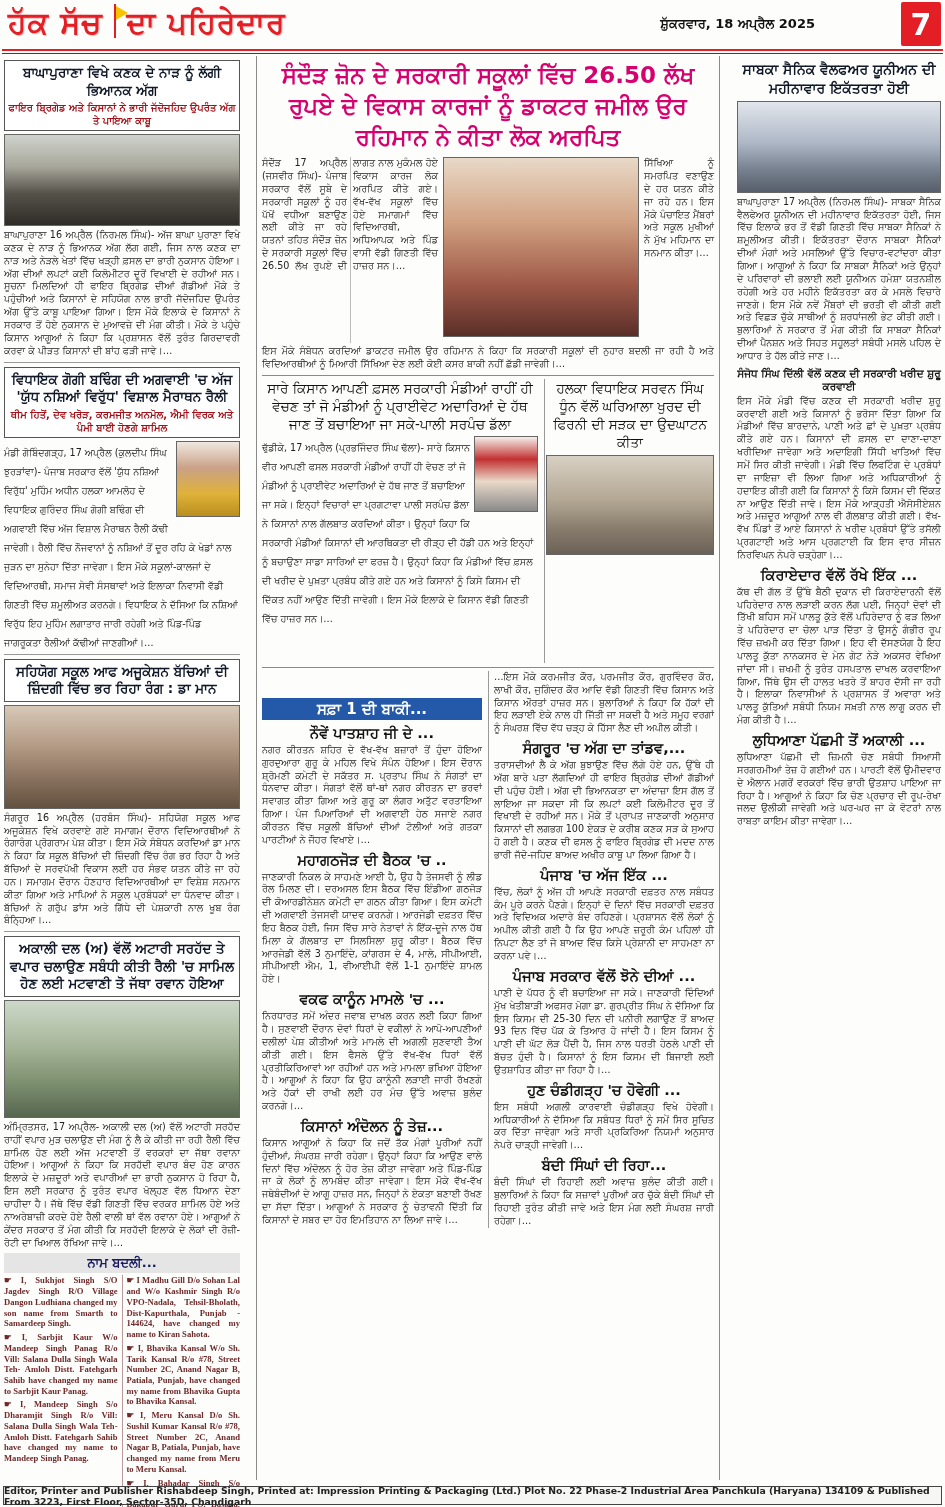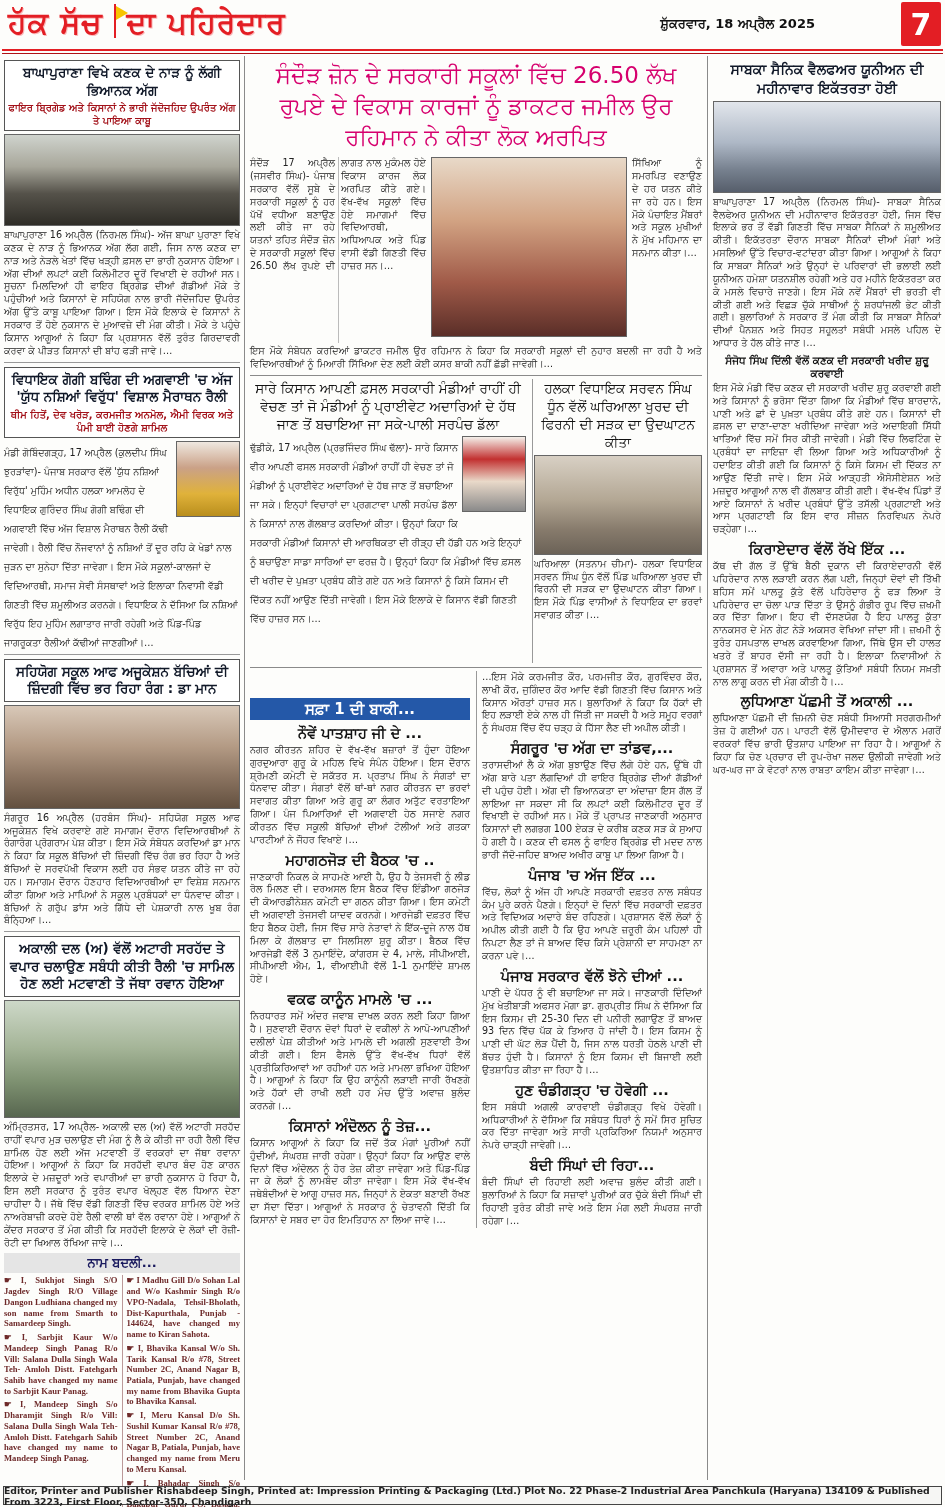"ਬਾਘਾਪੁਰਾਣਾ ਵਿਖੇ ਕਣਕ ਦੇ ਨਾੜ" .main { gap: 0 -> 12px }
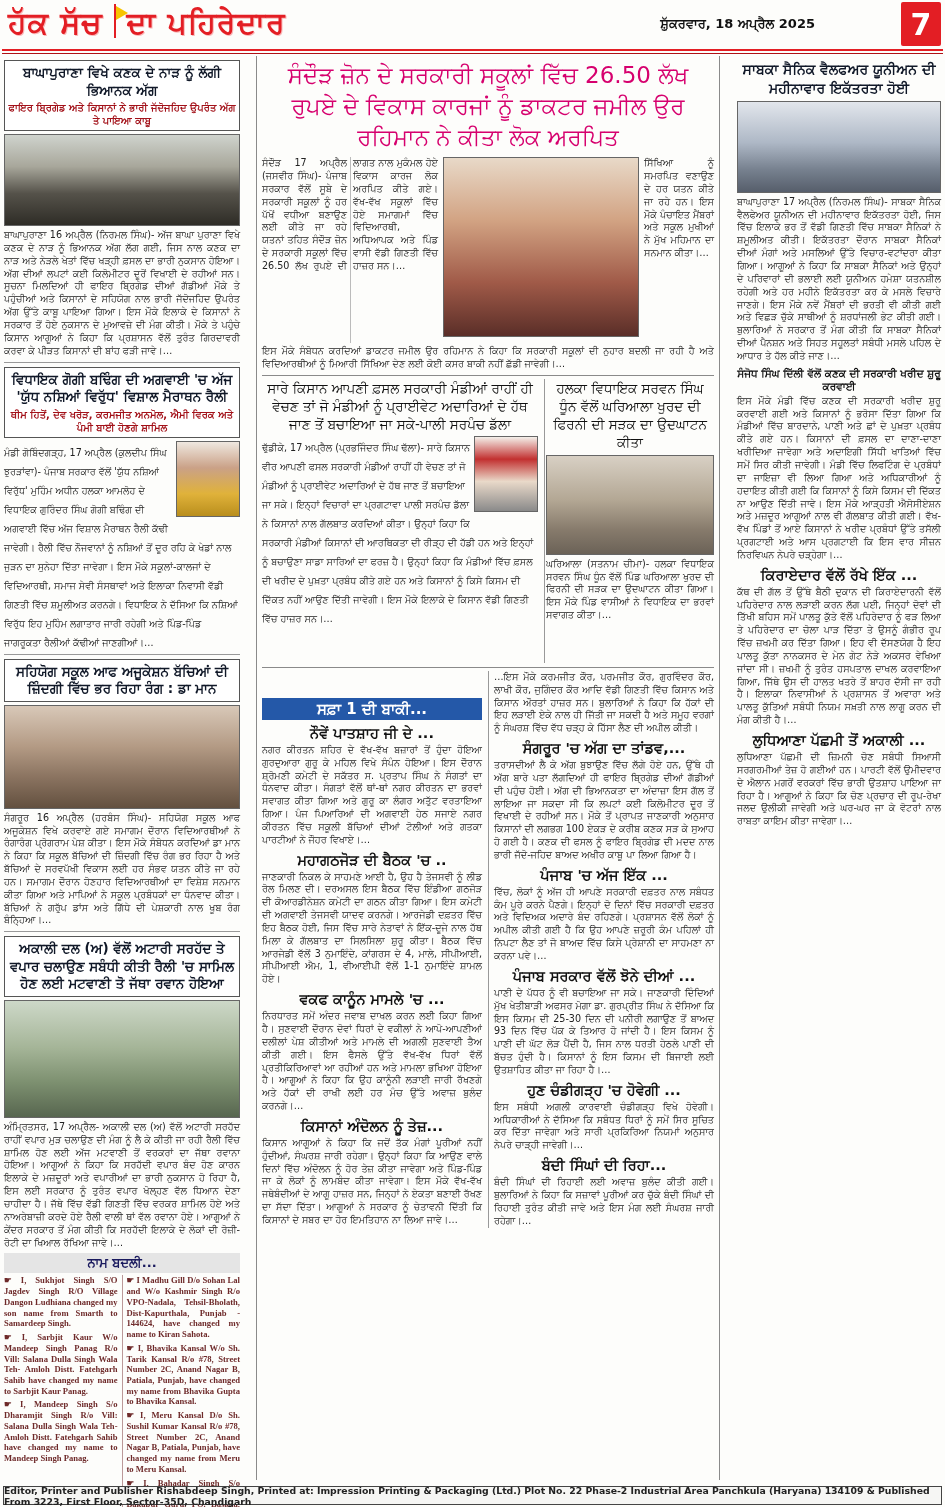"ਸੰਦੌੜ ਜ਼ੋਨ ਦੇ ਸਰਕਾਰੀ ਸਕੂਲਾਂ" .main-hl { font-weight: normal -> bold }
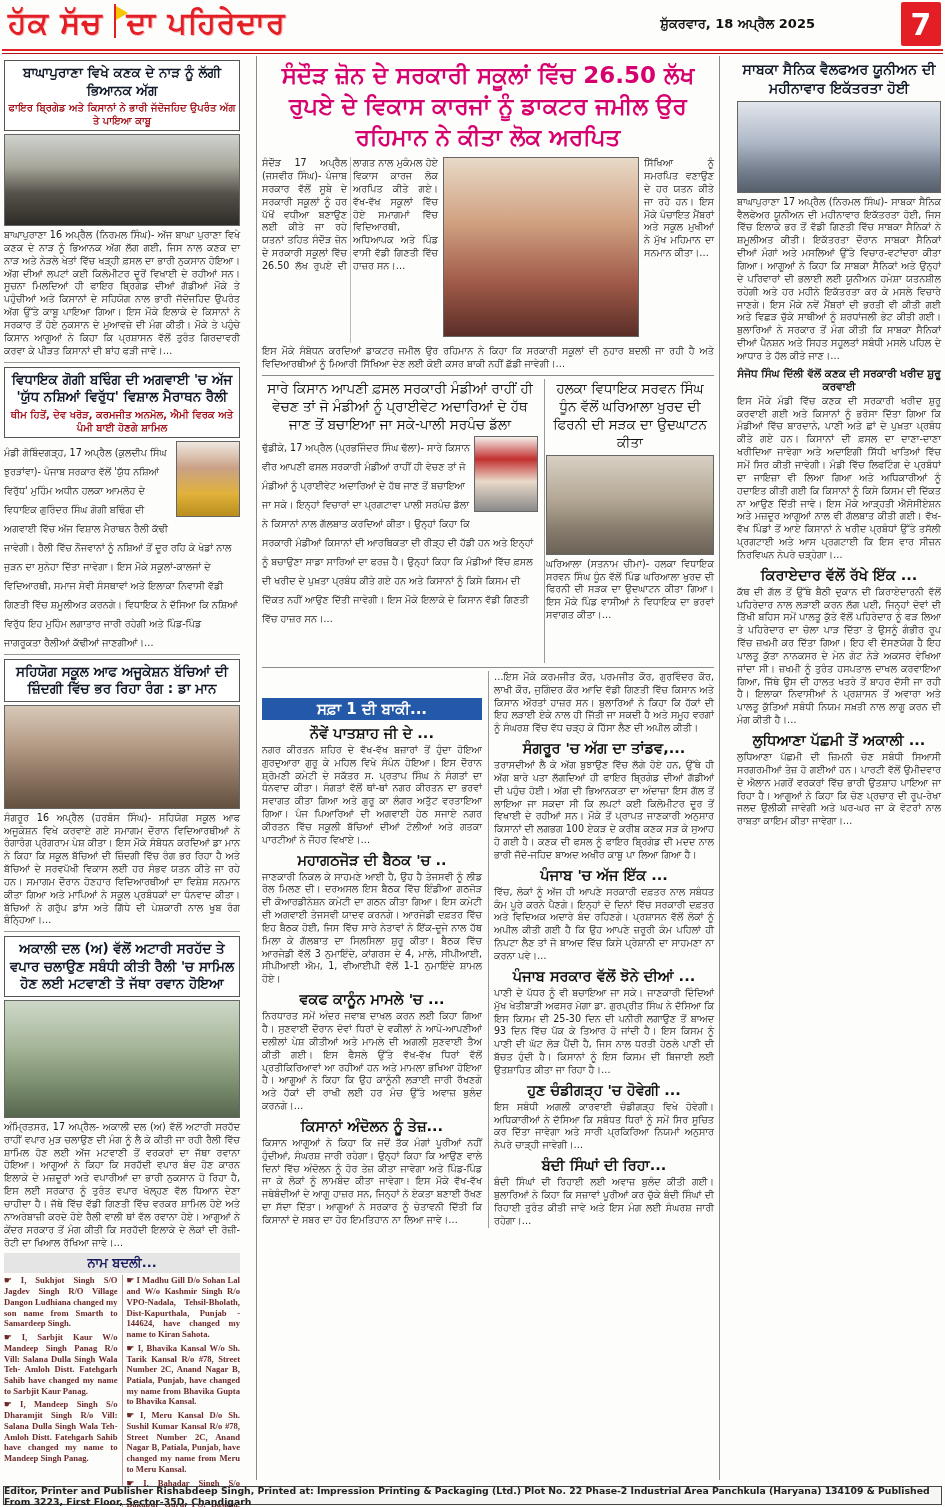"ਘਰਿਆਲਾ (ਸਤਨਾਮ ਚੀਮਾ)- ਹਲਕਾ ਵਿਧਾਇਕ" div.body { html: <div>ਘਰਿਆਲਾ (ਸਤਨਾਮ ਚੀਮਾ)- ਹਲਕਾ ਵਿਧਾਇਕ ਸਰਵਨ ਸਿੰਘ ਧੂੰਨ ਵੱਲੋਂ ਪਿੰਡ ਘਰਿਆਲਾ ਖੁਰਦ ਦੀ ਫਿਰਨੀ ਦੀ ਸੜਕ ਦਾ ਉਦਘਾਟਨ ਕੀਤਾ ਗਿਆ। ਇਸ ਮੌਕੇ ਪਿੰਡ ਵਾਸੀਆਂ ਨੇ ਵਿਧਾਇਕ ਦਾ ਭਰਵਾਂ ਸਵਾਗਤ ਕੀਤਾ।…</div> -> none }
